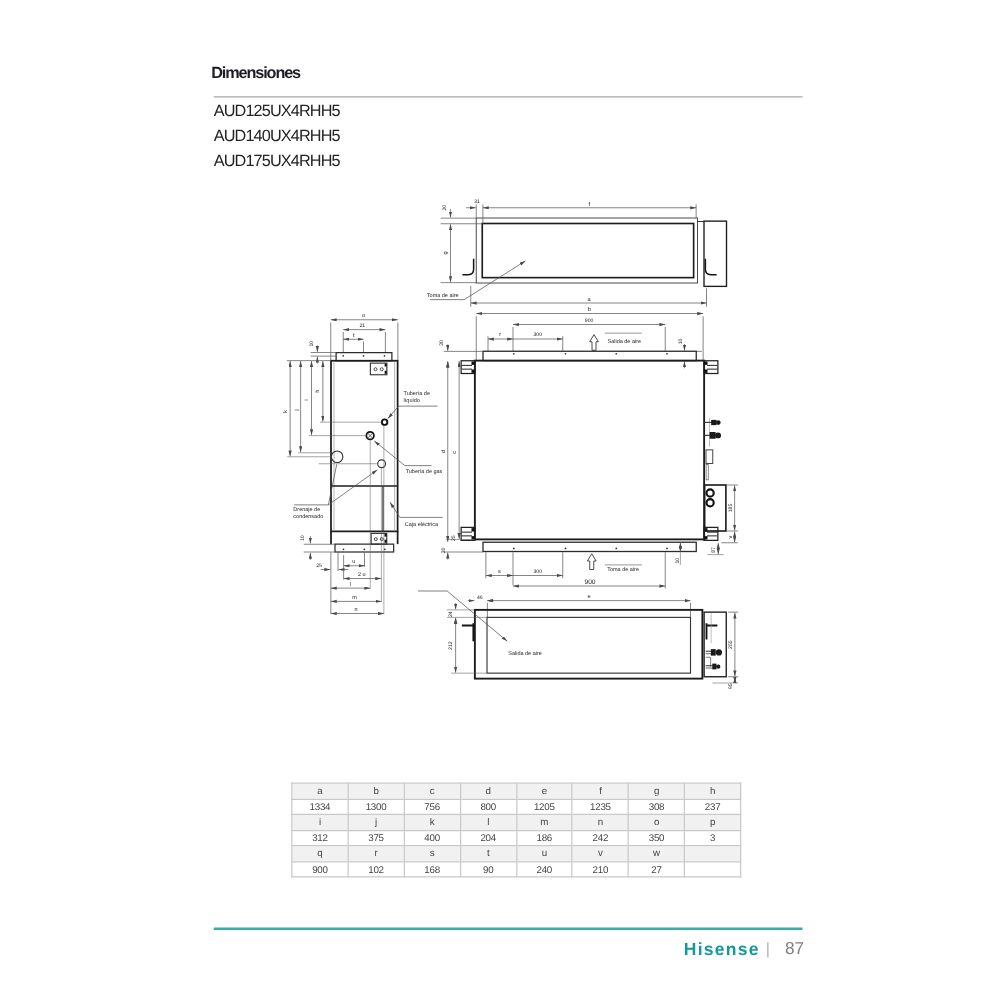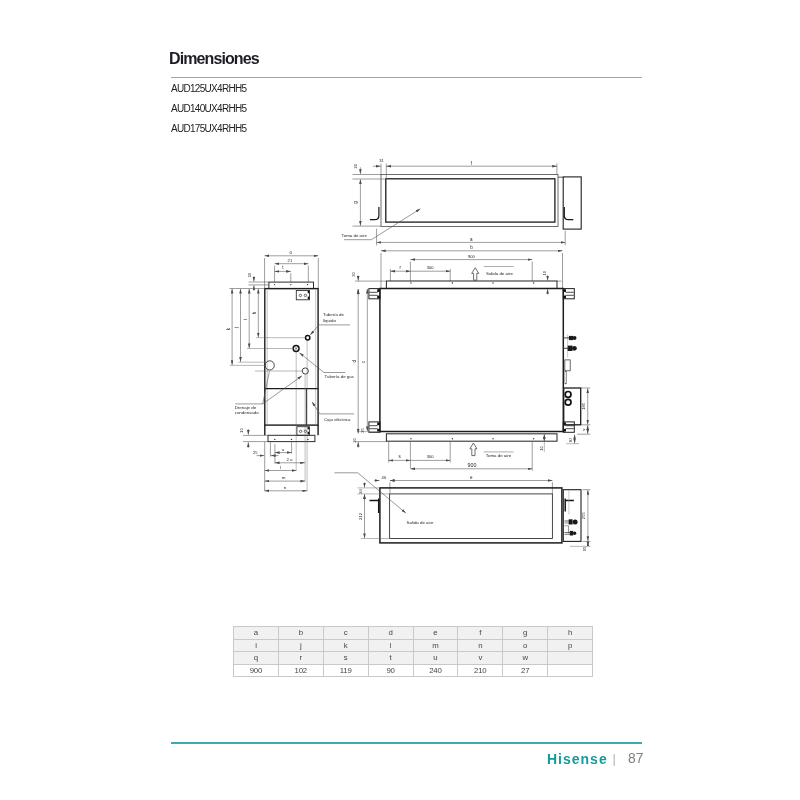"Dimensiones" div.abs { font-size: 16px -> 13px }
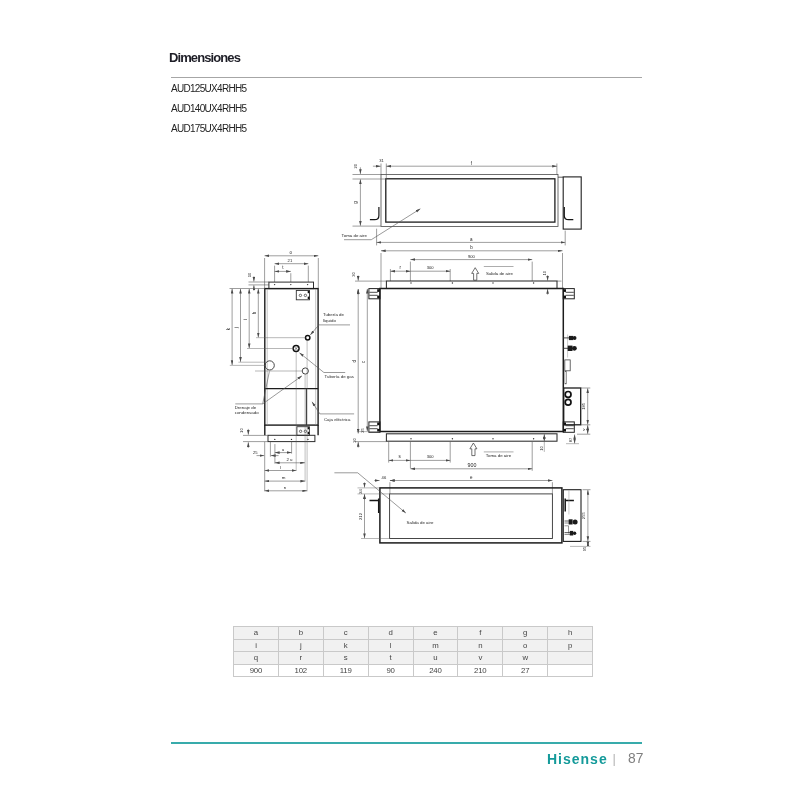"AUD125UX4RHH5" div.abs { font-size: 10px -> 13px }
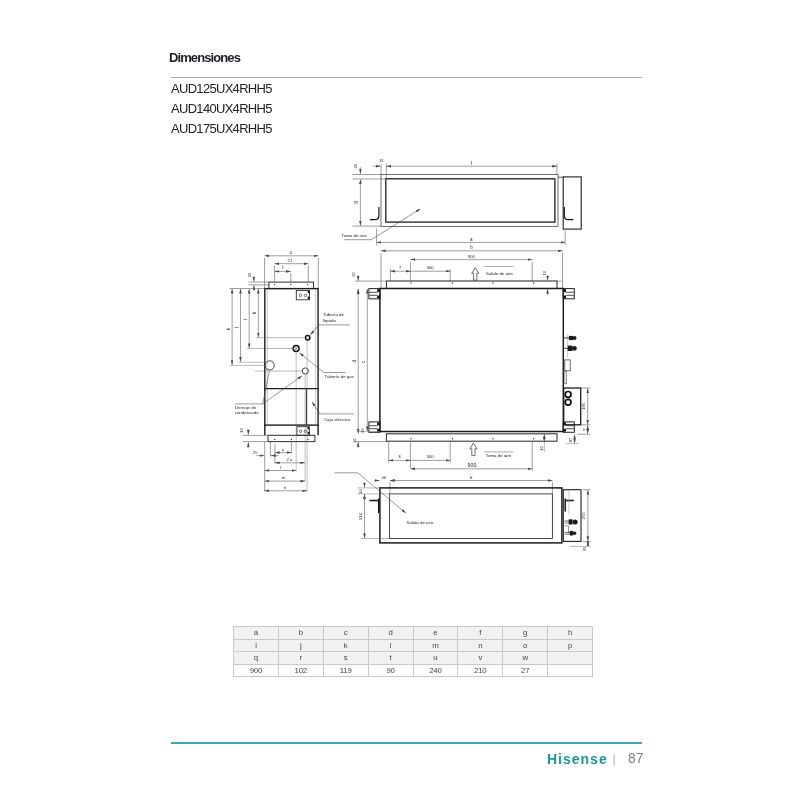"1334" tr { html: none -> <tr> <td>1334</td> <td>1300</td> <td>756</td> <td>800</td> <td>1205</td> <td>1235</td> <td>308</td> <td>237</td> </tr> }
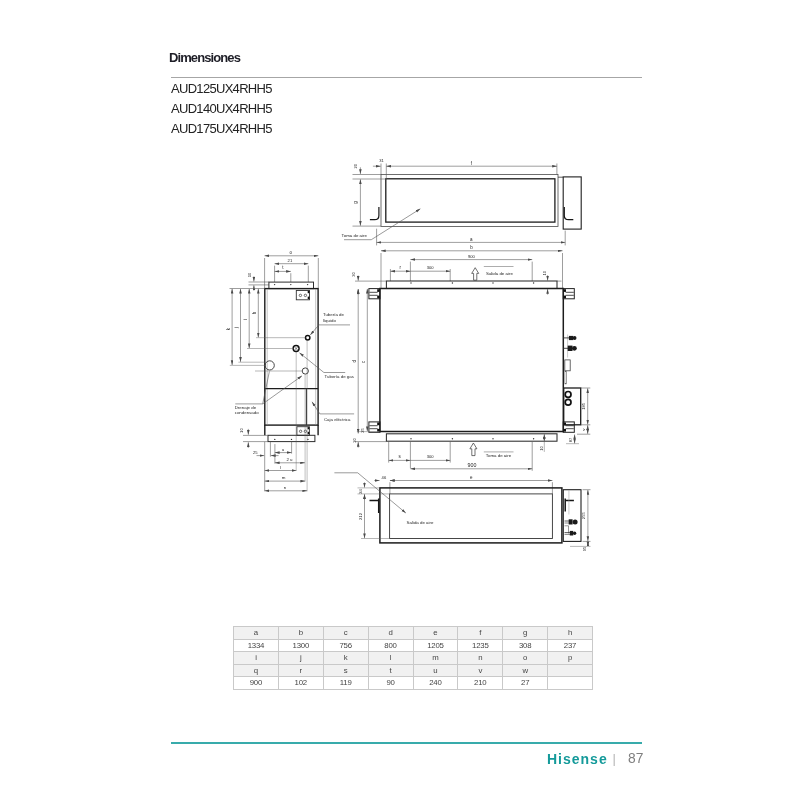"312" tr { html: none -> <tr> <td>312</td> <td>375</td> <td>400</td> <td>204</td> <td>186</td> <td>242</td> <td>350</td> <td>3</td> </tr> }
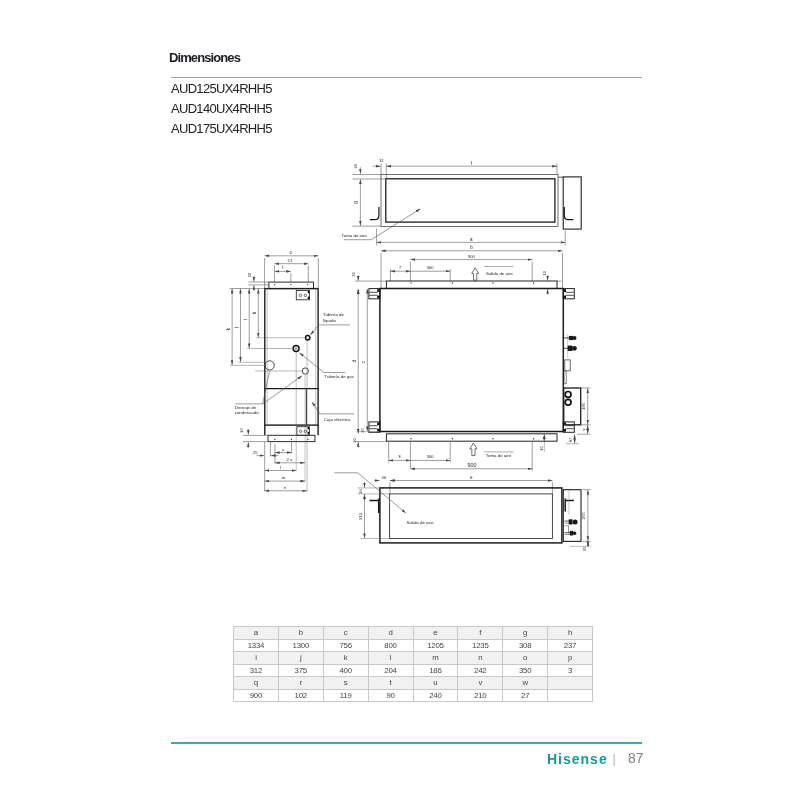"119" td { text: 119 -> 168 }
